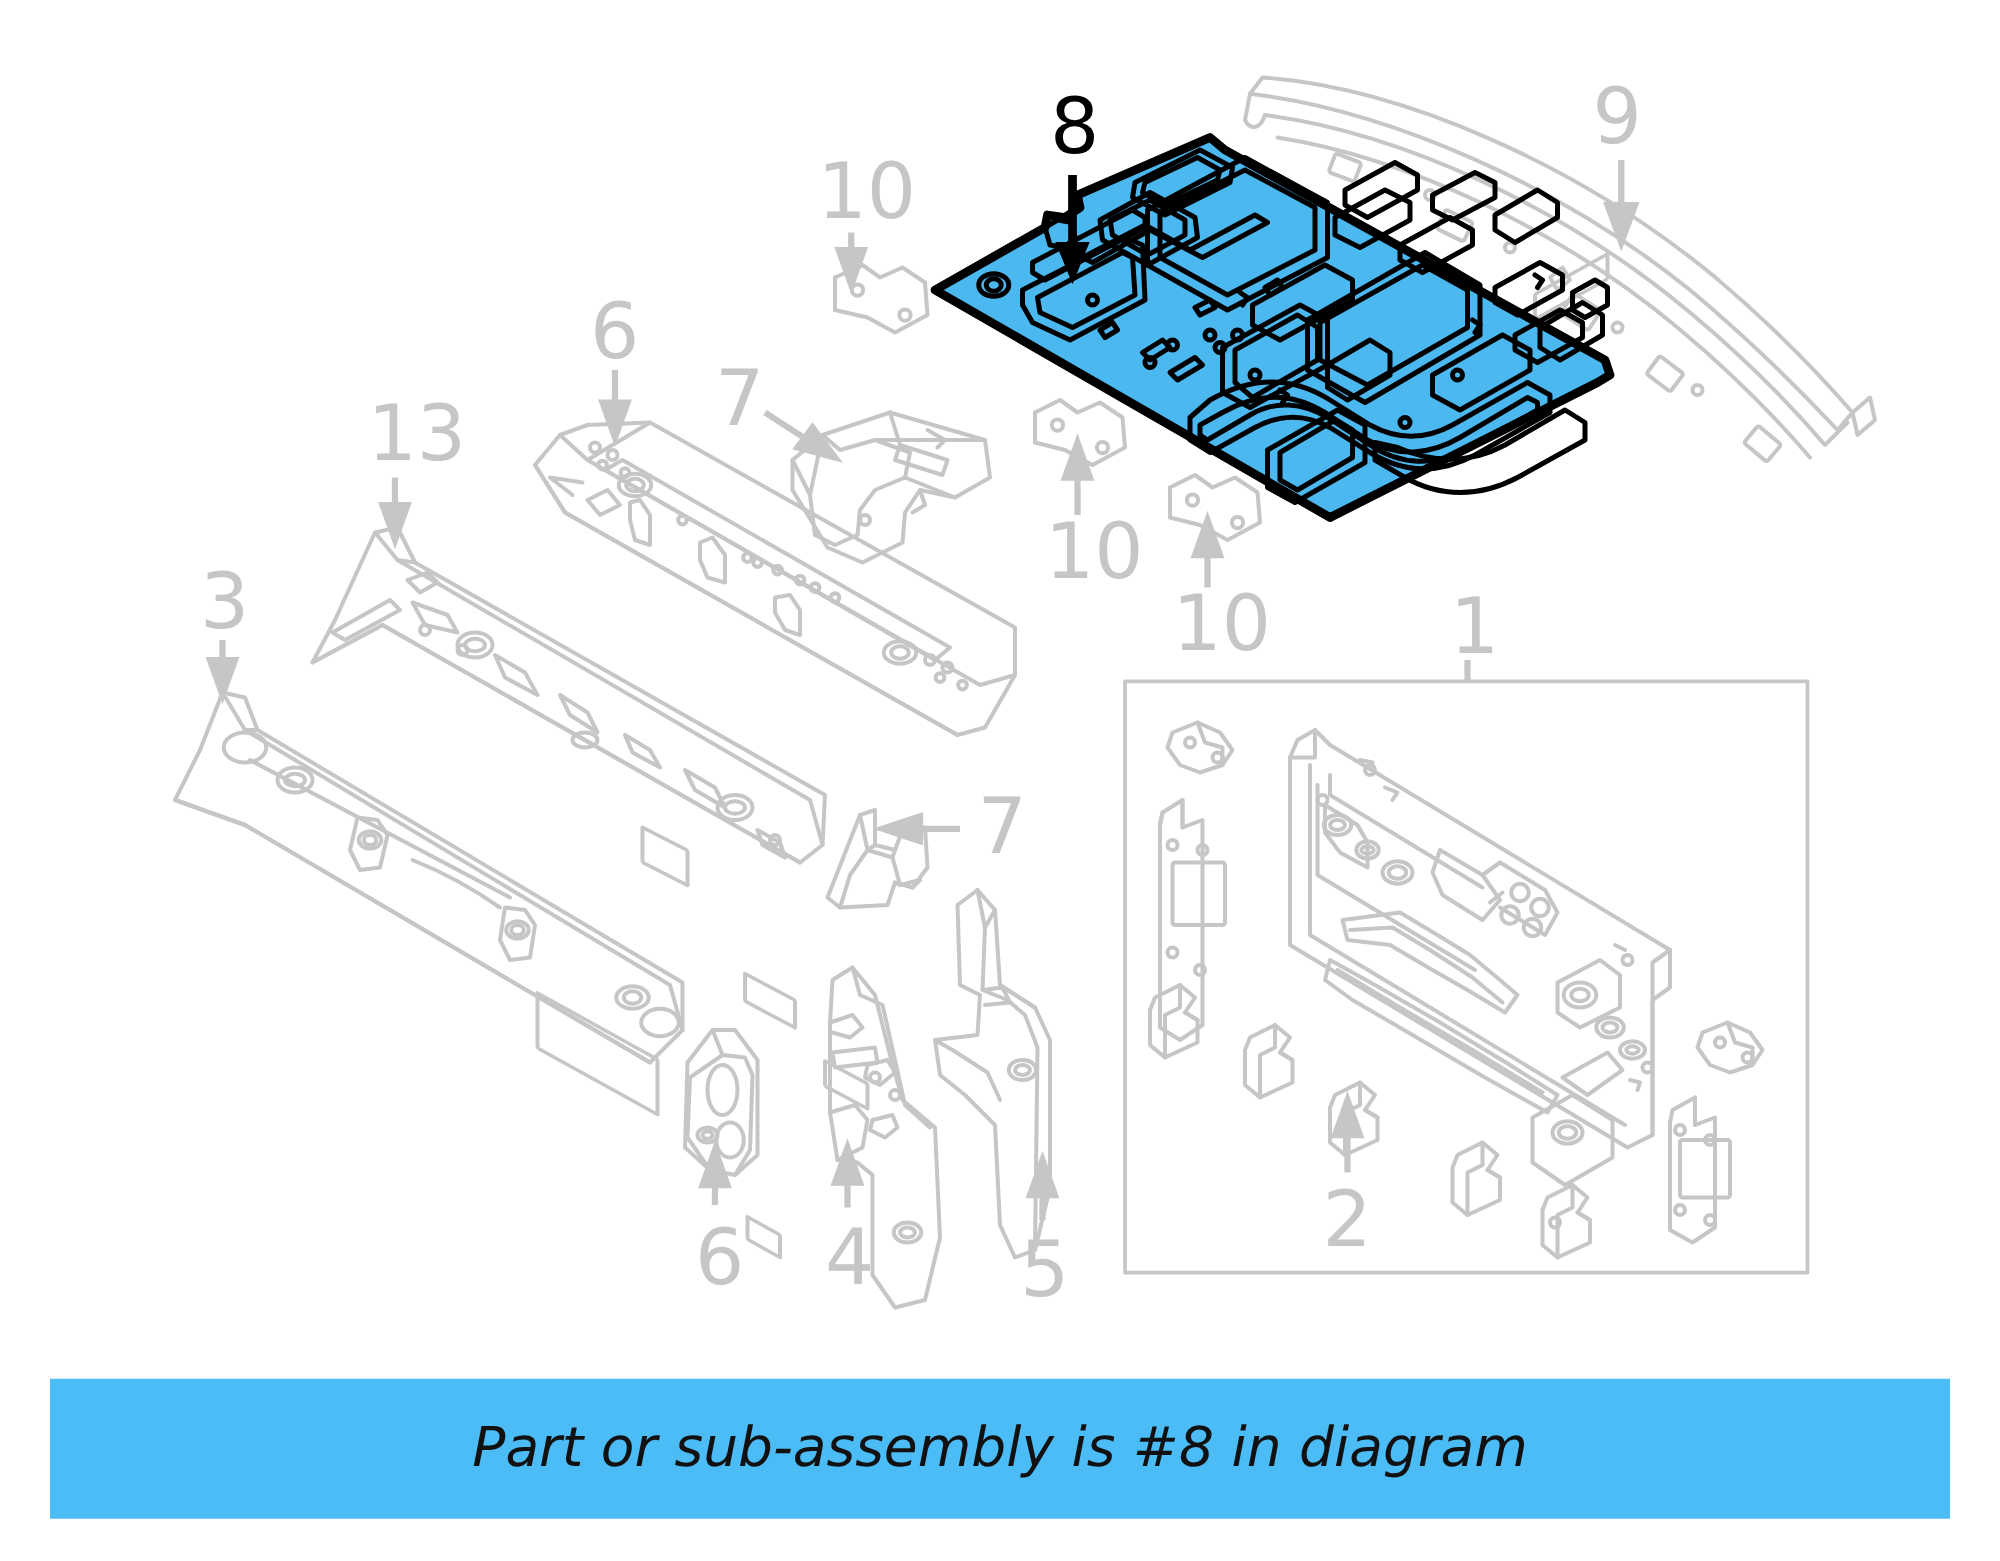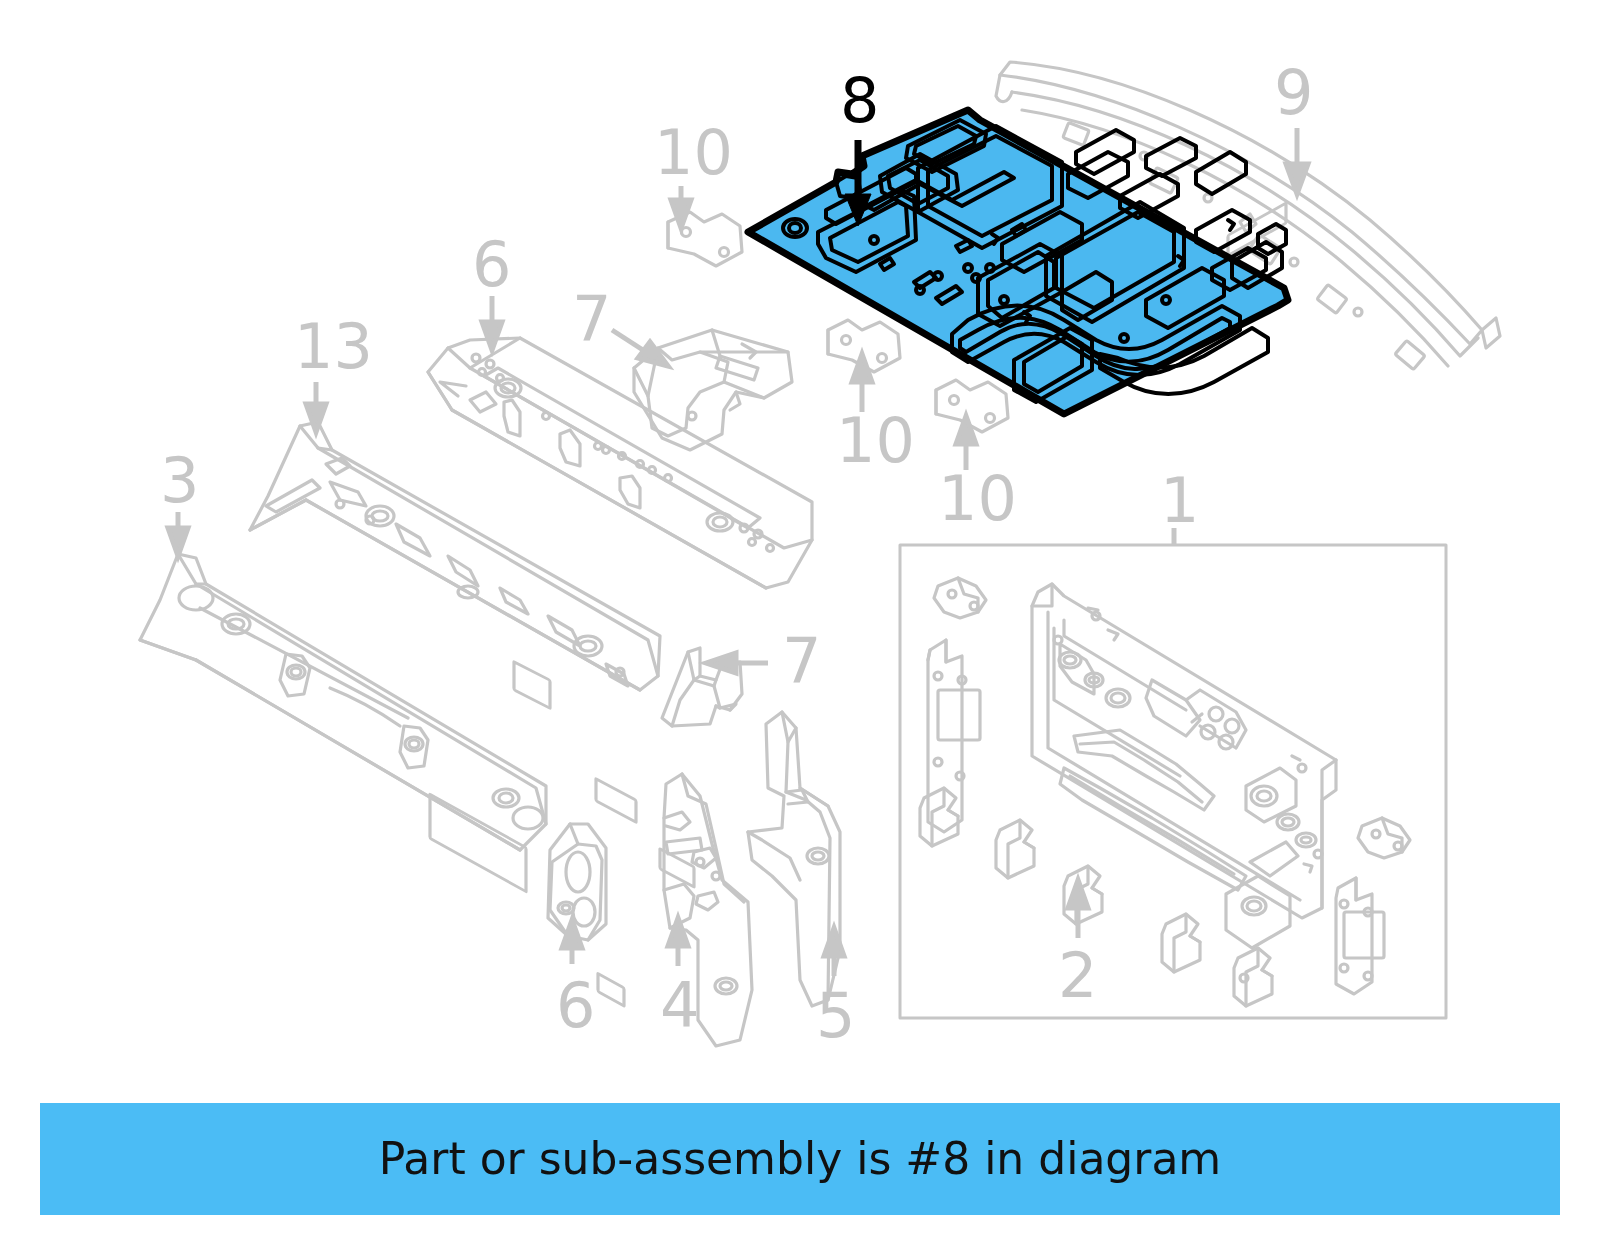"Part or sub-assembly is #8" #footer-banner { font-style: none -> italic }
